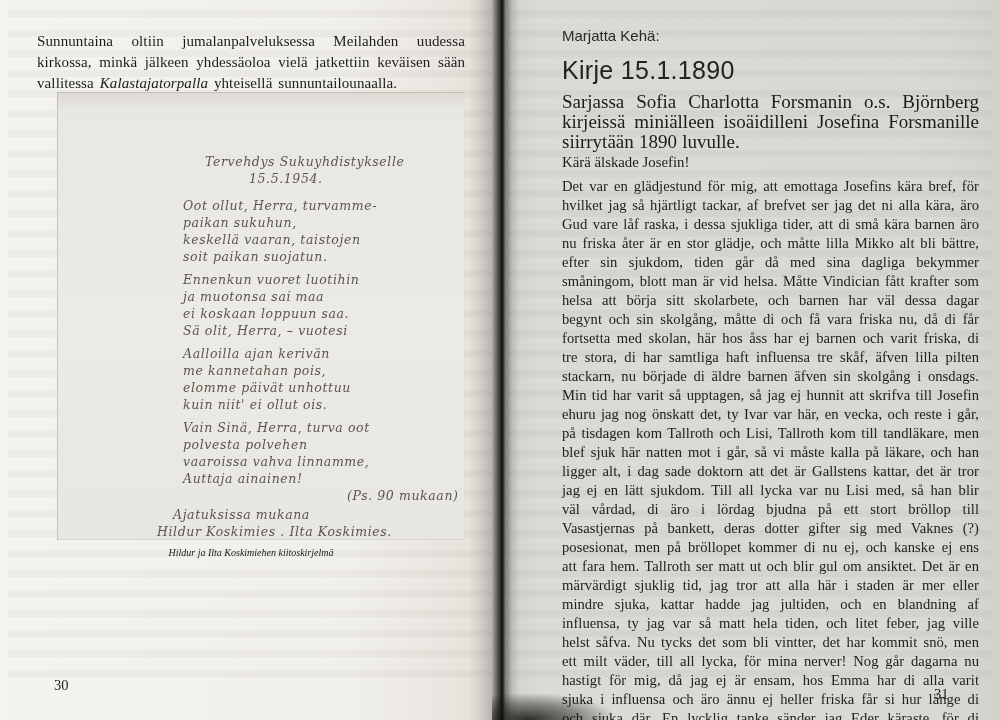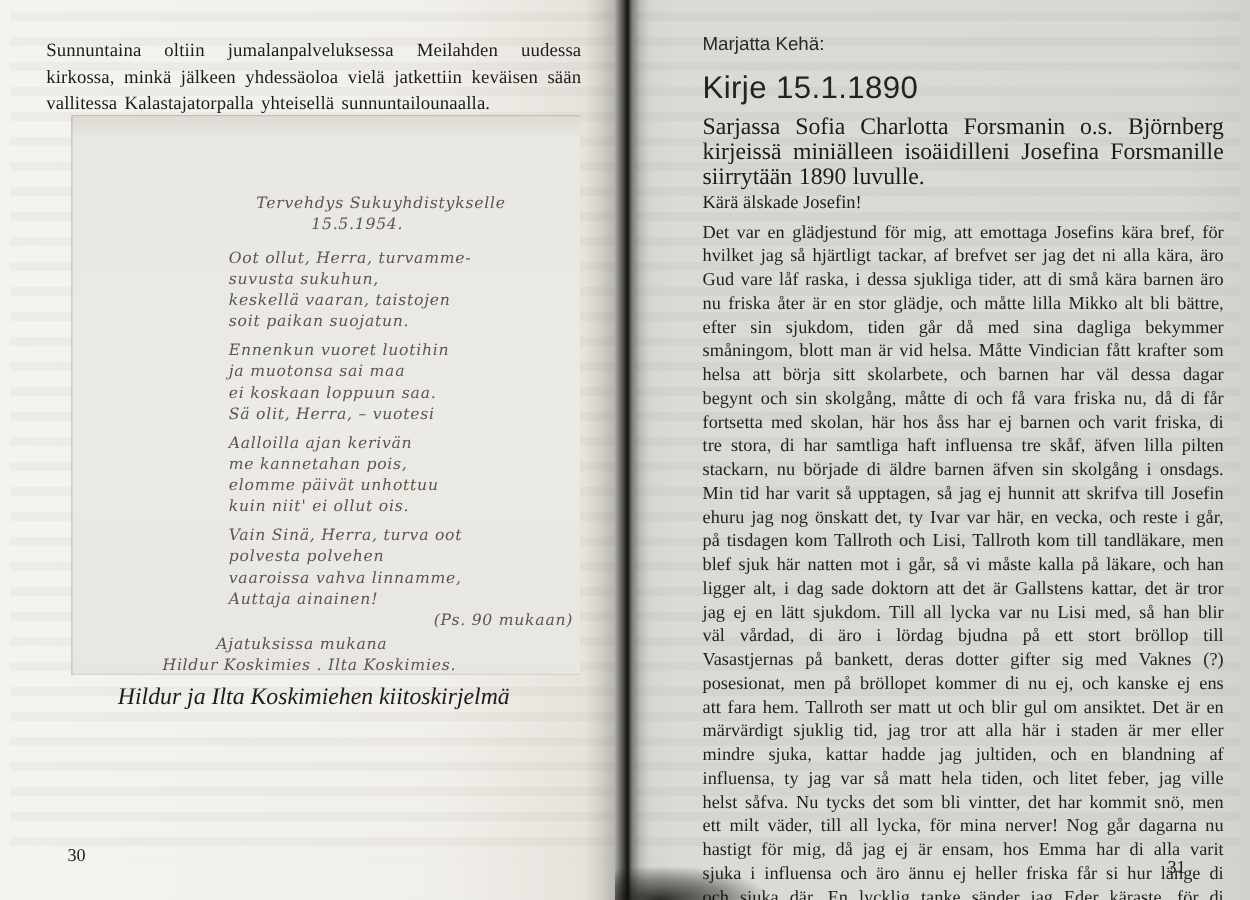"Kalastajatorpalla" #left-paragraph .it { font-style: none -> italic }
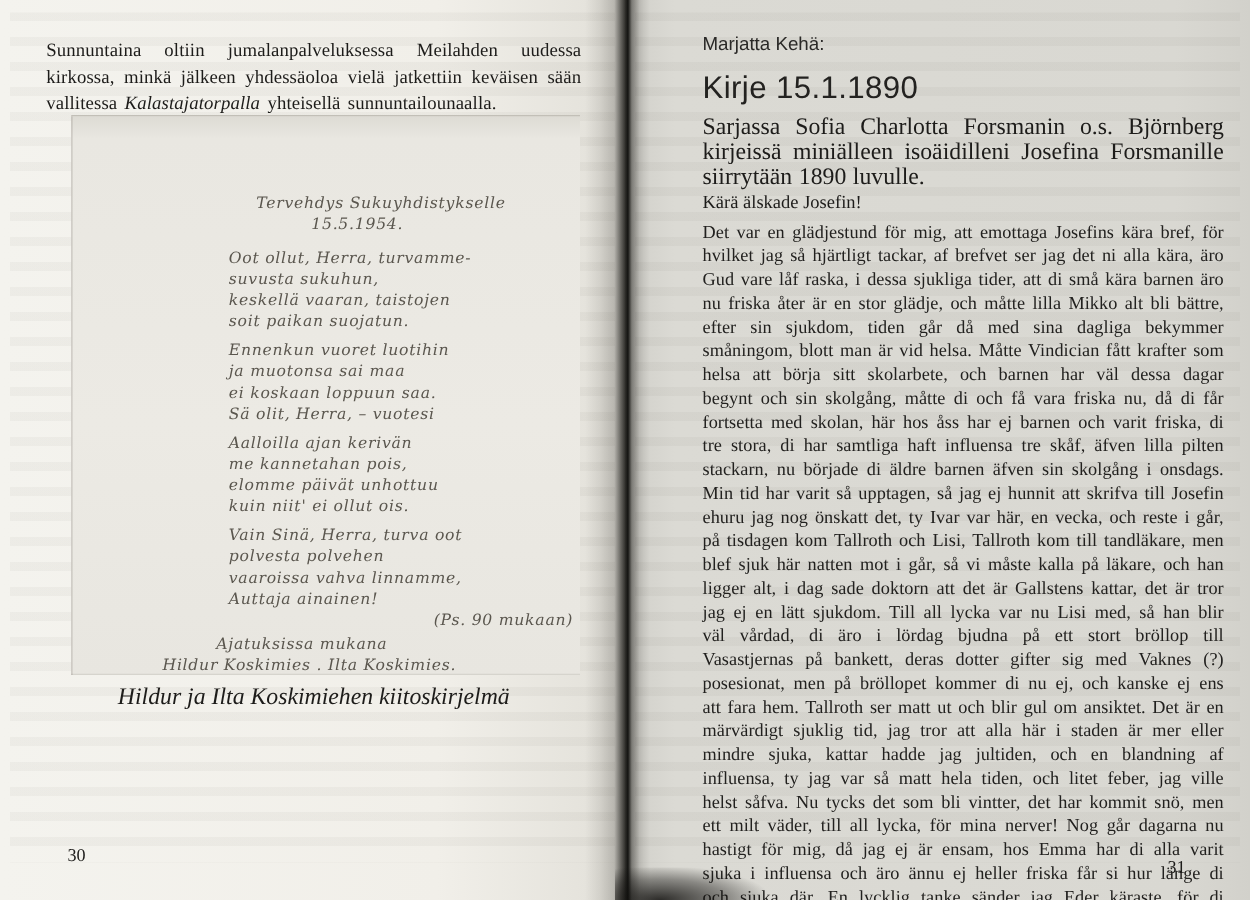"suvusta sukuhun," div.hw { text: suvusta -> paikan }
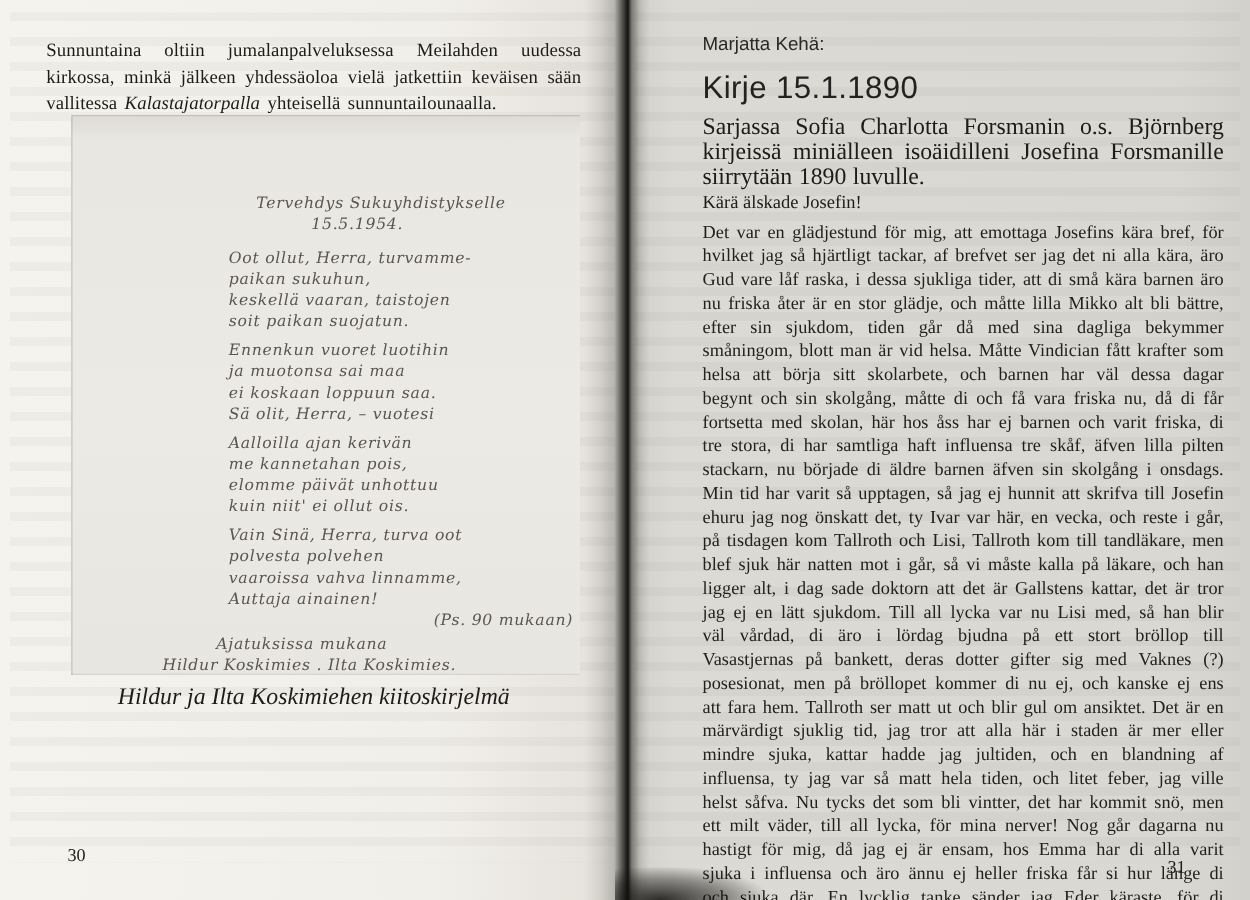"Hildur Koskimies . Ilta Koskimies." #hw-signature { margin: 0 0 0 73px -> 0 0 0 100px }
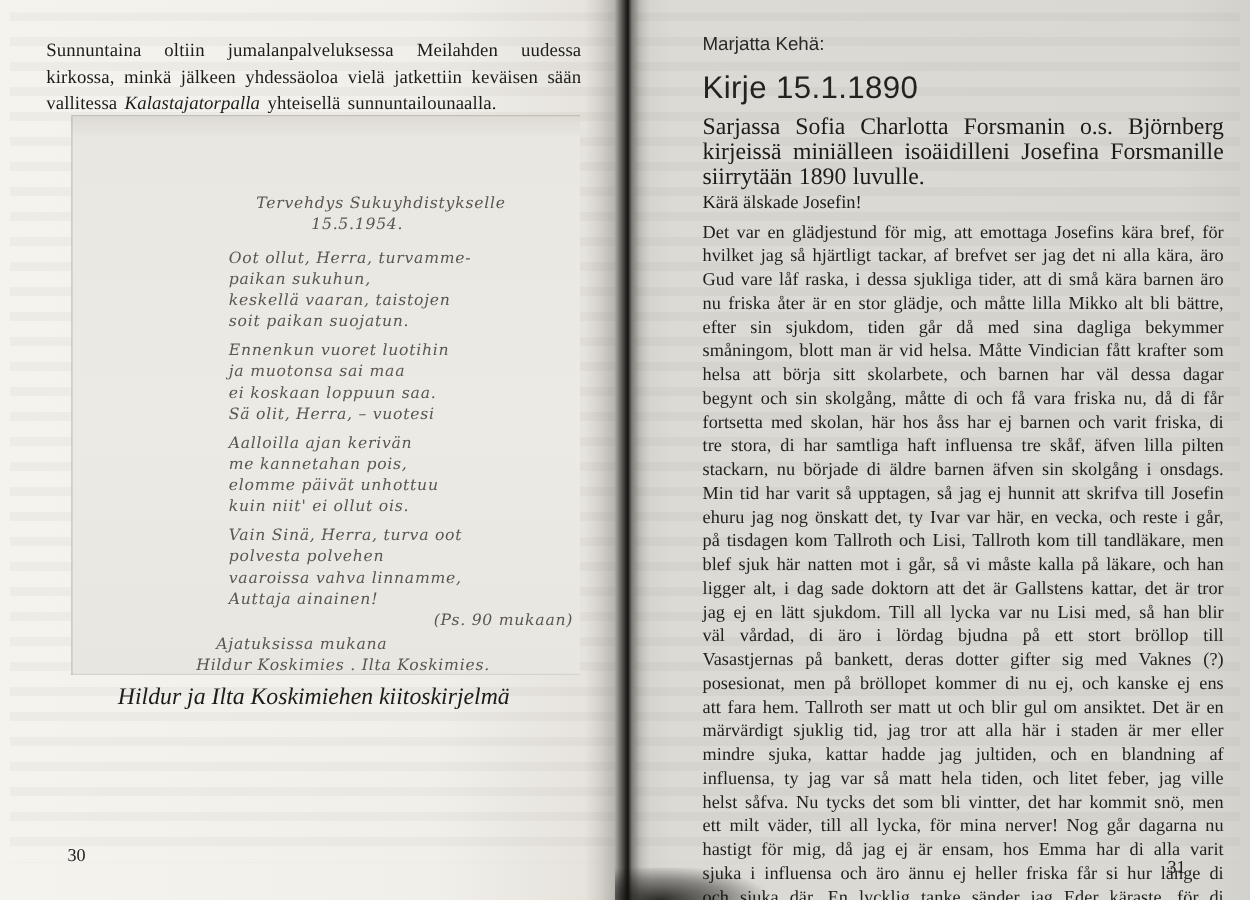"Hildur ja Ilta Koskimiehen" #left-caption { font-size: 19px -> 10px }
